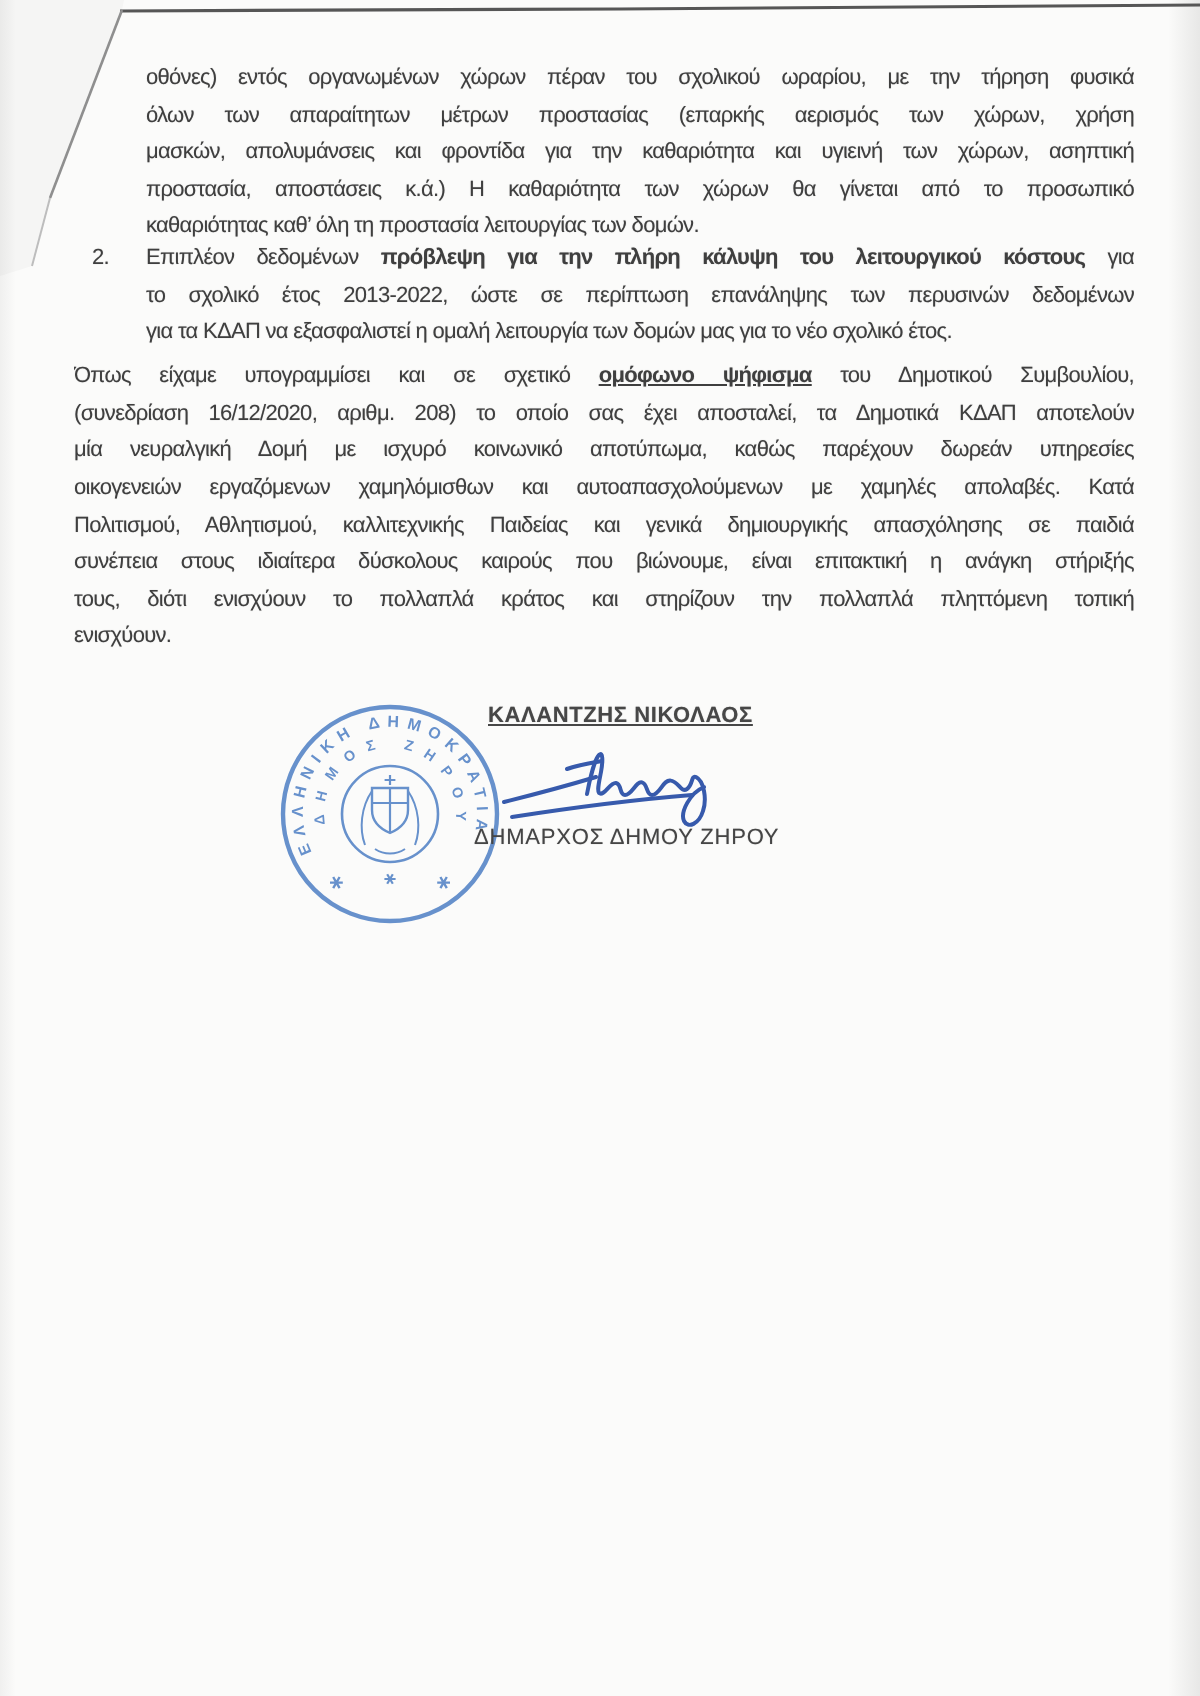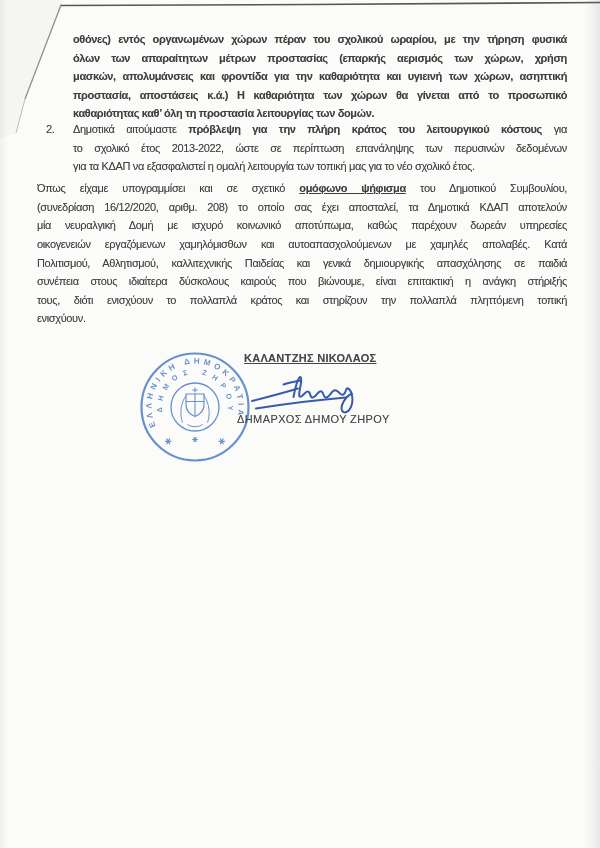"οθόνες) εντός οργανωμένων χώρων πέραν" .block.list_continuation { font-weight: bold -> none }
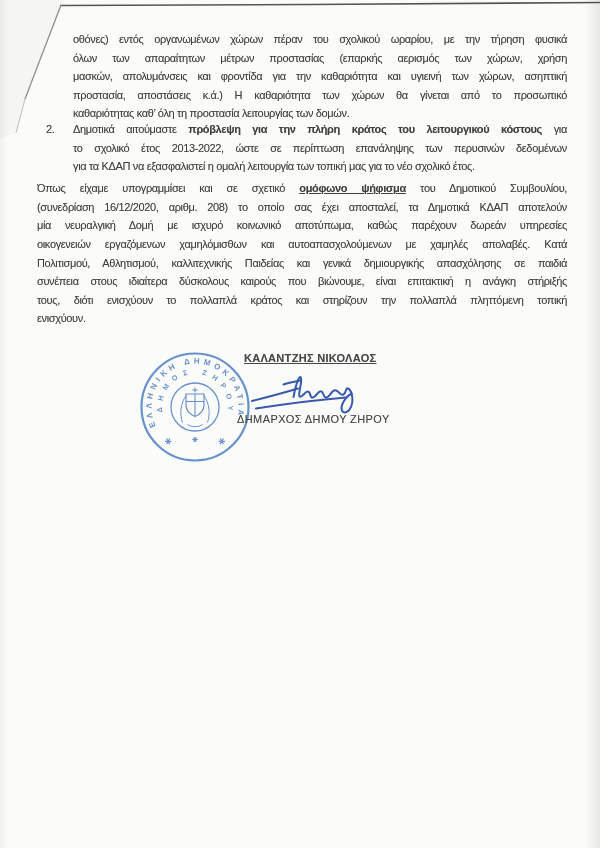"Δημοτικά αιτούμαστε" span { text: Δημοτικά αιτούμαστε -> Επιπλέον δεδομένων }
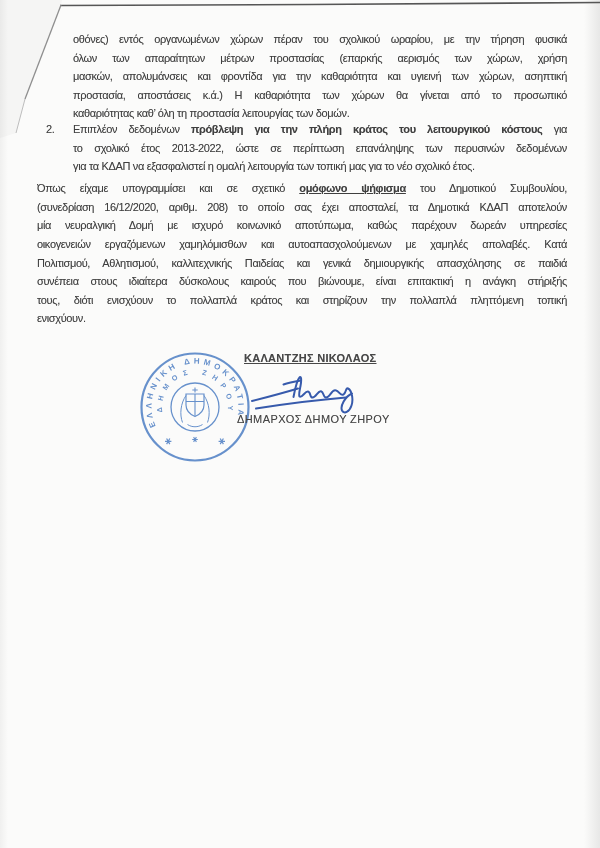"πρόβλεψη για την πλήρη κράτος" span.b { text: κράτος -> κάλυψη }
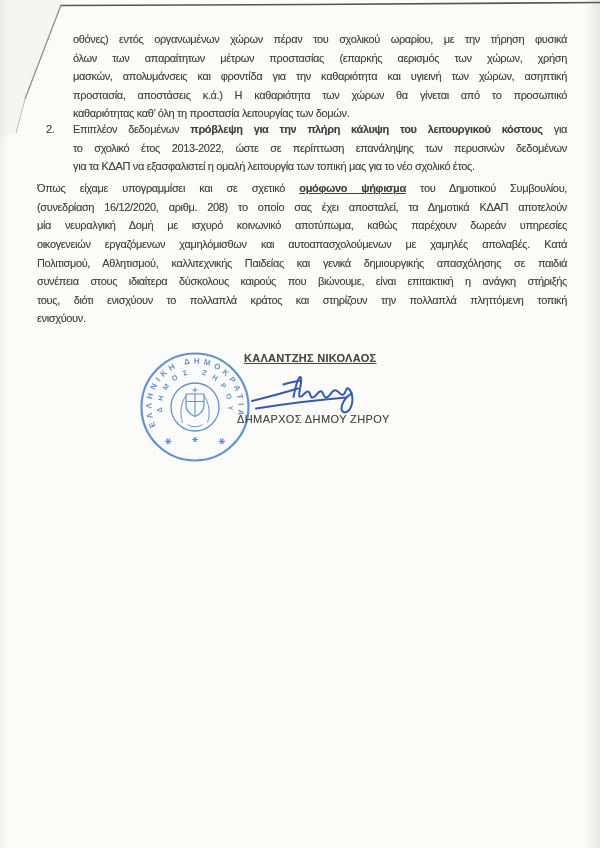"για τα ΚΔΑΠ να εξασφαλιστεί" span { text: τοπική -> δομών }
